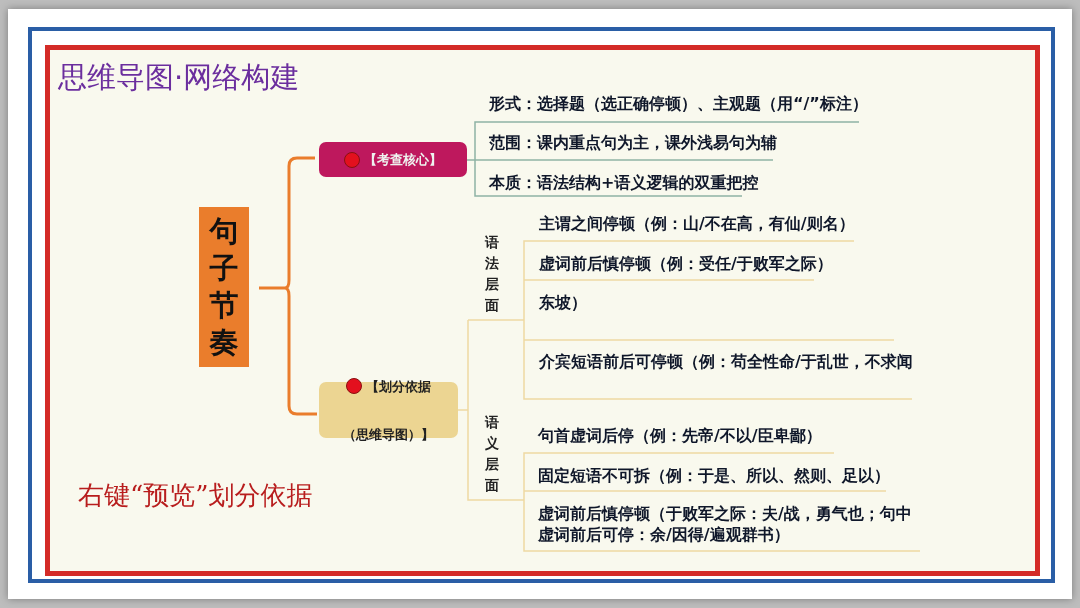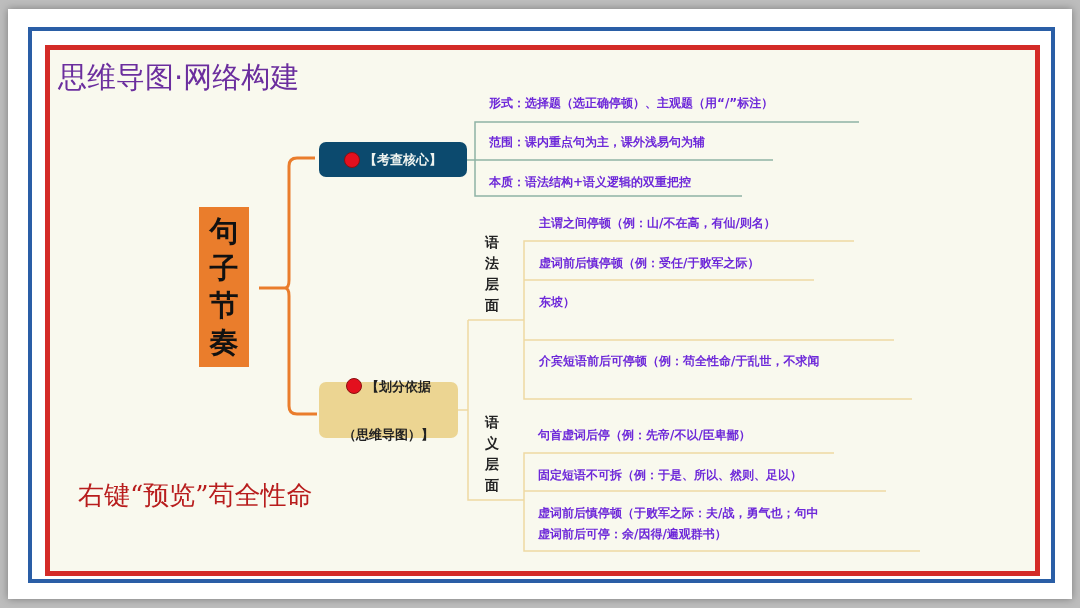"形式：选择题（选正确停顿）、主观题（用“/”标注）" .leaf { color: #6d28d9 -> #0f172a; font-size: 12px -> 16px }
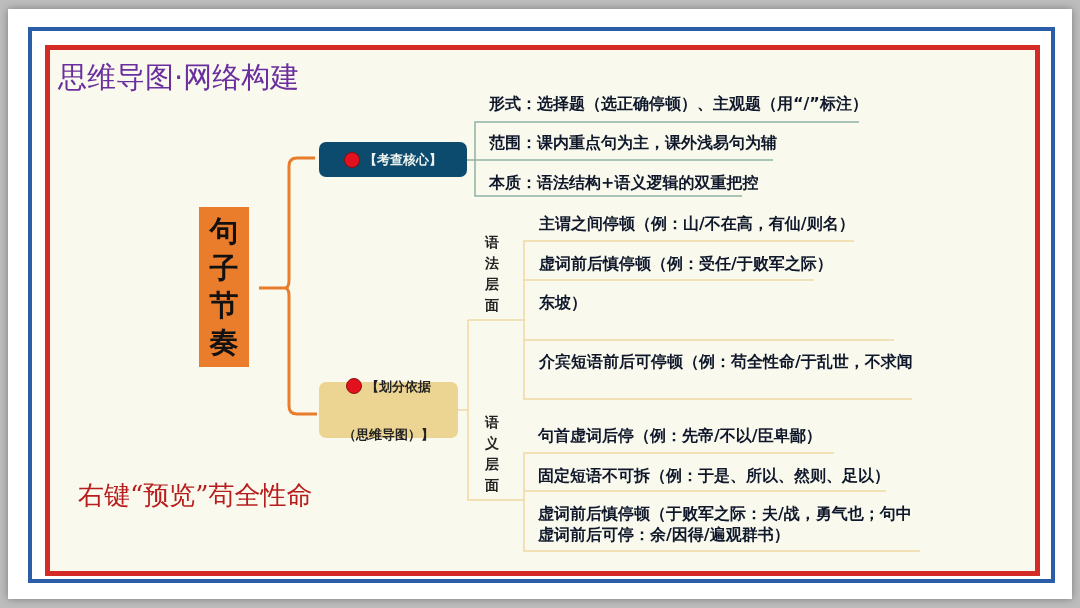"【考查核心】" .n1 { background: #0c4a6e -> #be185d }
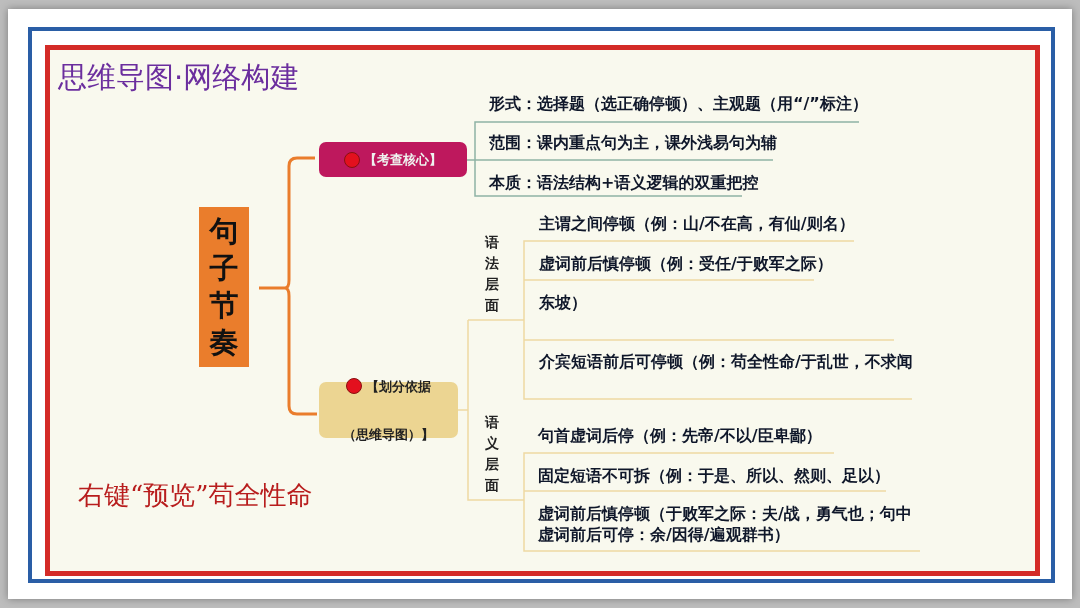"右键“预览”苟全性命" div.hint { text: 苟全性命 -> 划分依据 }
